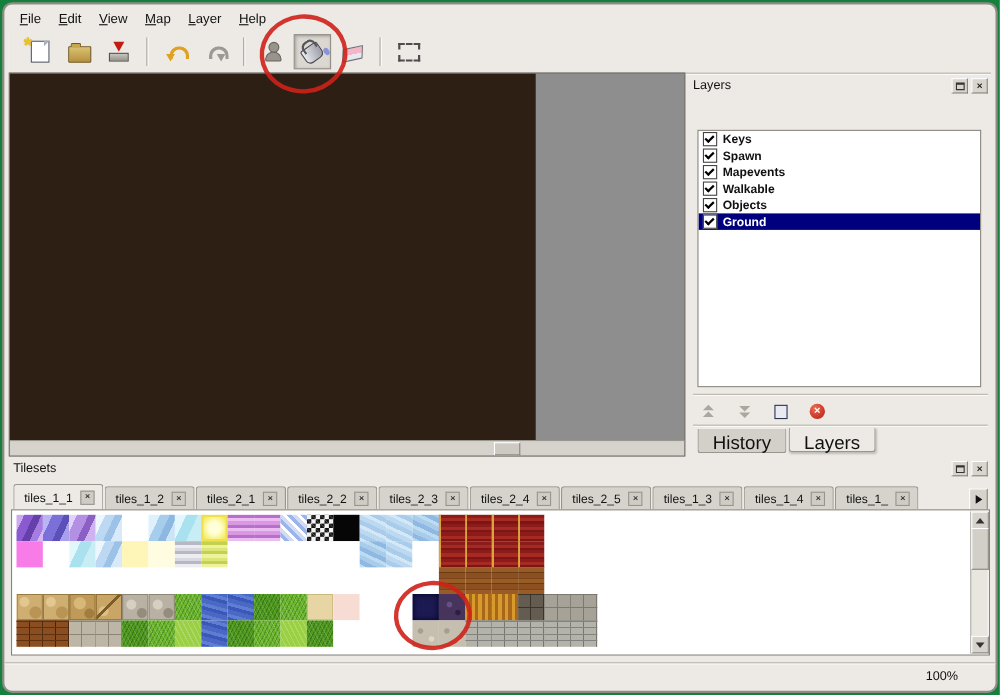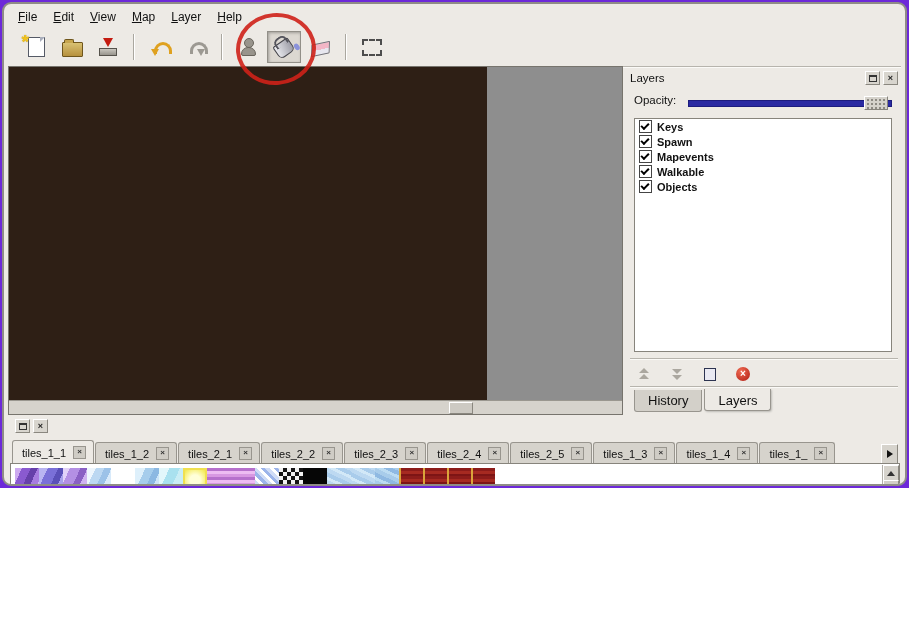"File" .screen { background: #6d28d9 -> #15803d; height: 488px -> 632px }
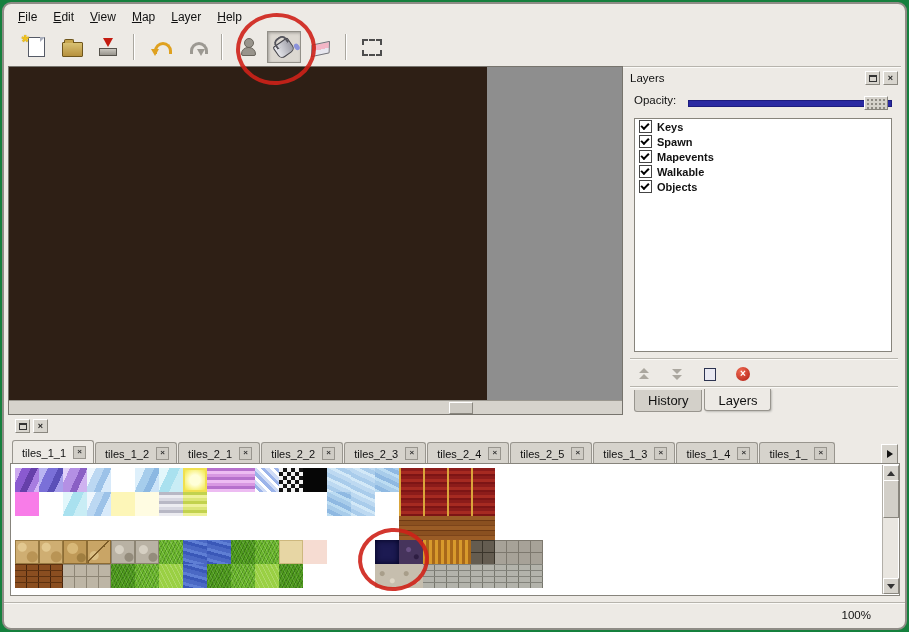"Opacity:" div.opacity-row { html: <div> <span>Opacity:</span> <div> <div></div> <div></div> </div> </div> -> none }
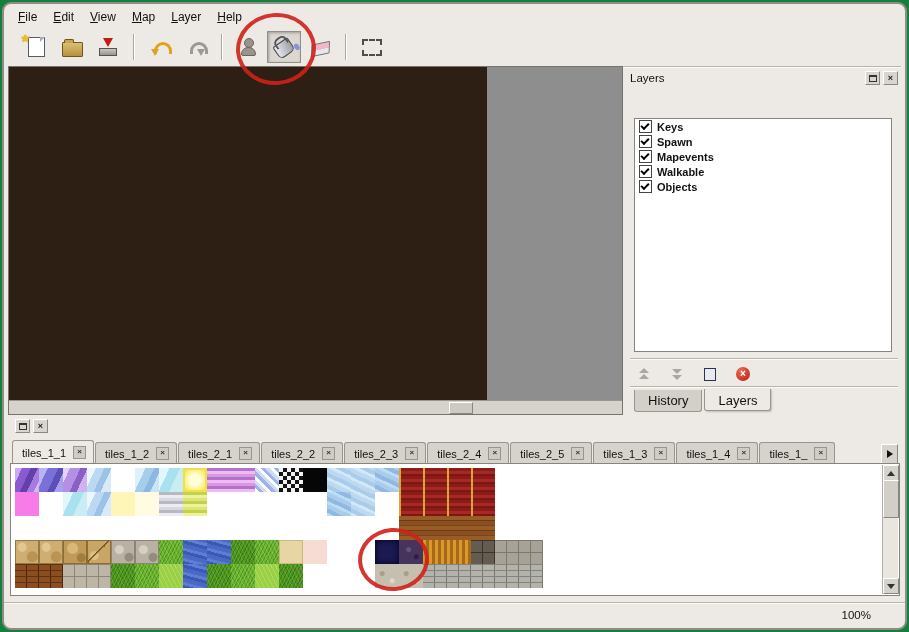"Ground" div.layer-row { html: none -> <div> <span></span> <span>Ground</span> </div> }
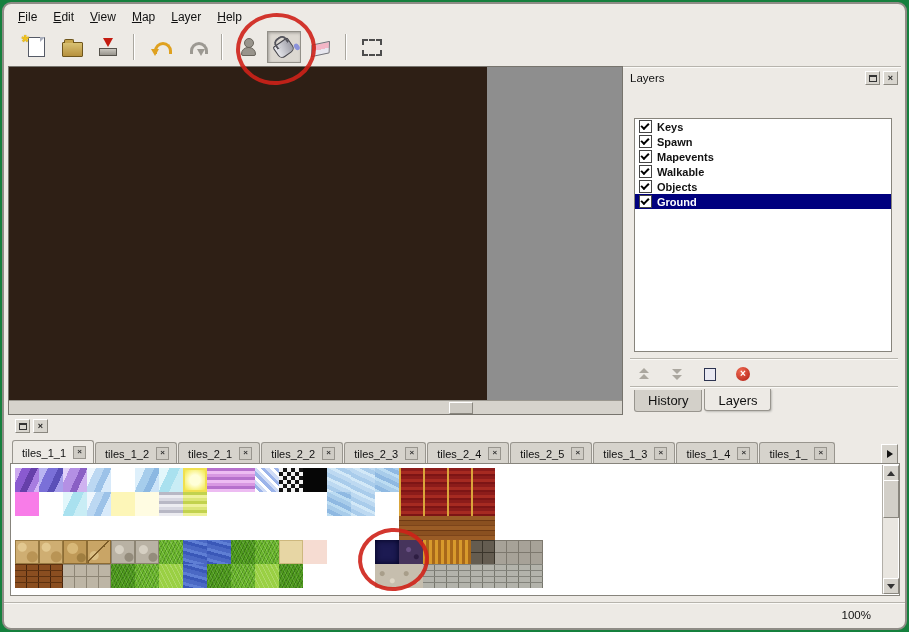"History" .dock-tab { font-size: 13px -> 17px }
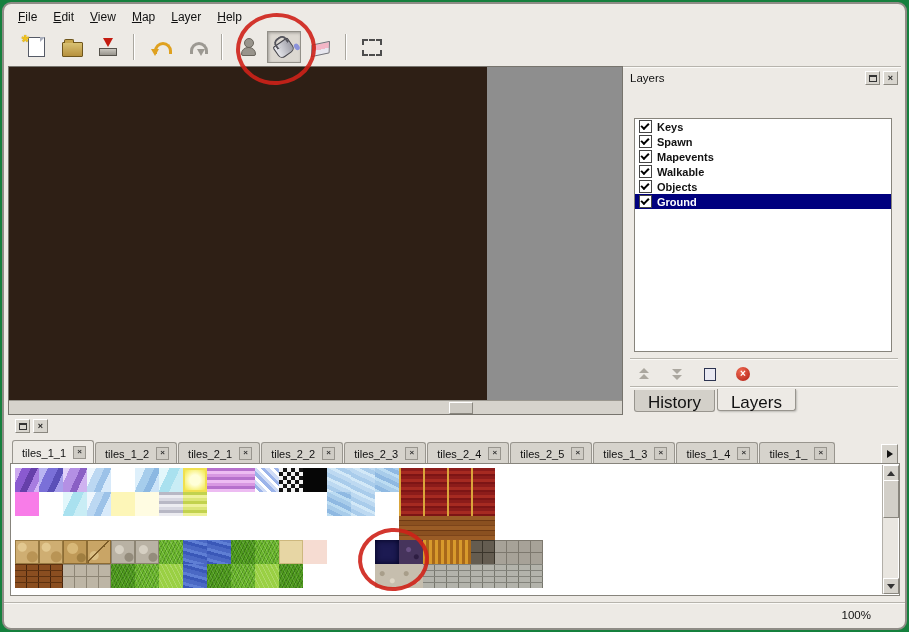"Tilesets" span.panel-title { html: none -> <span>Tilesets</span> }
